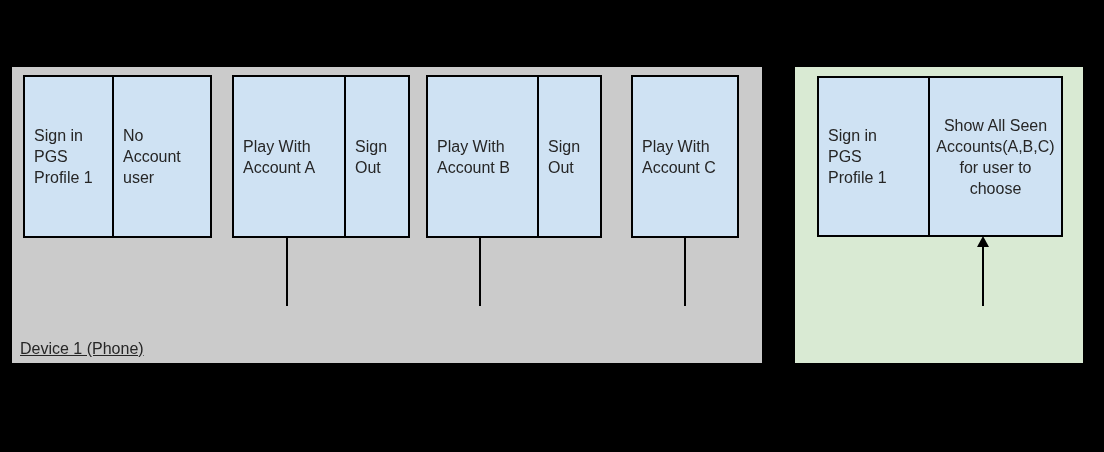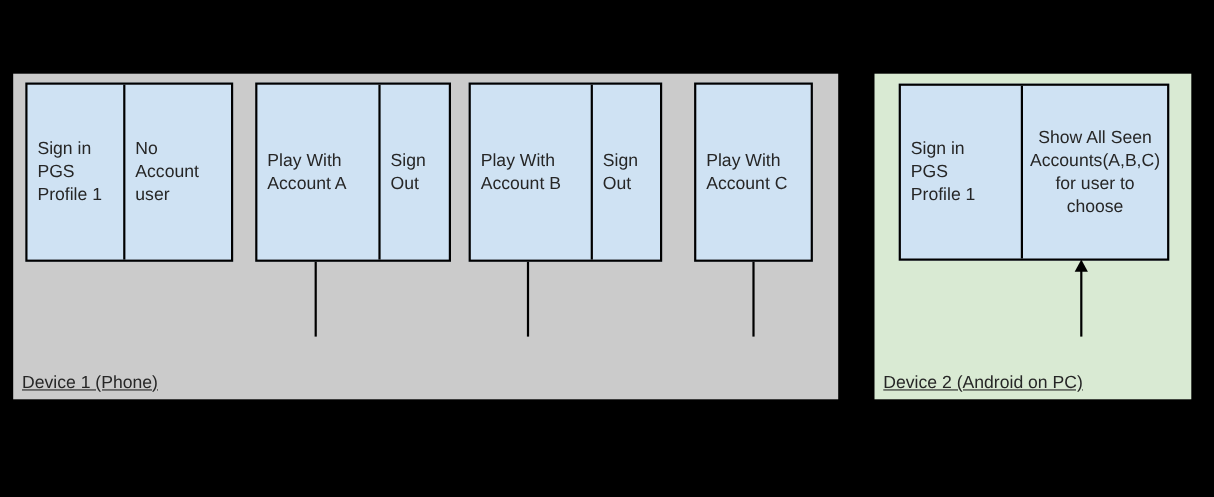"Device 2 (Android on PC)" div.device-label { html: <div>Device 2 (Android on PC)</div> -> none }
